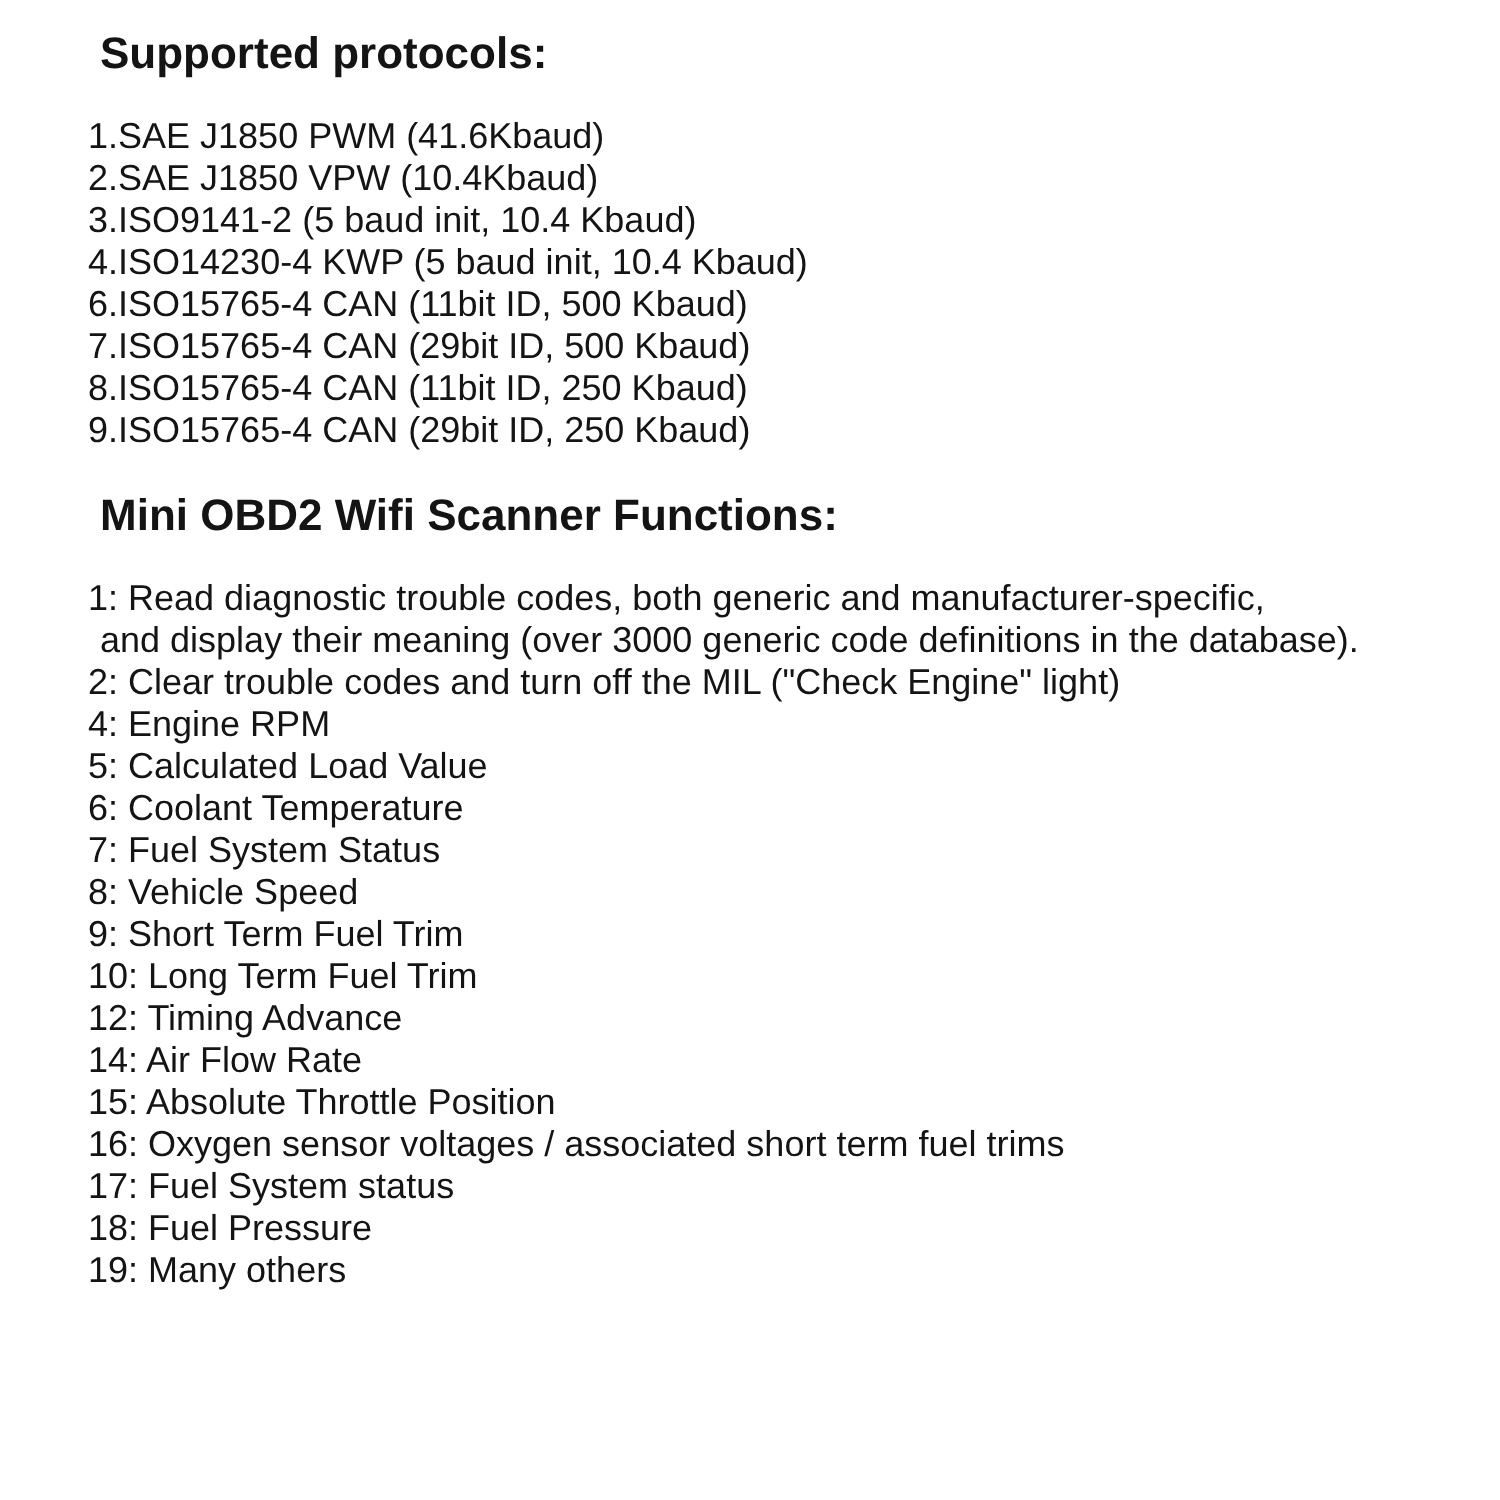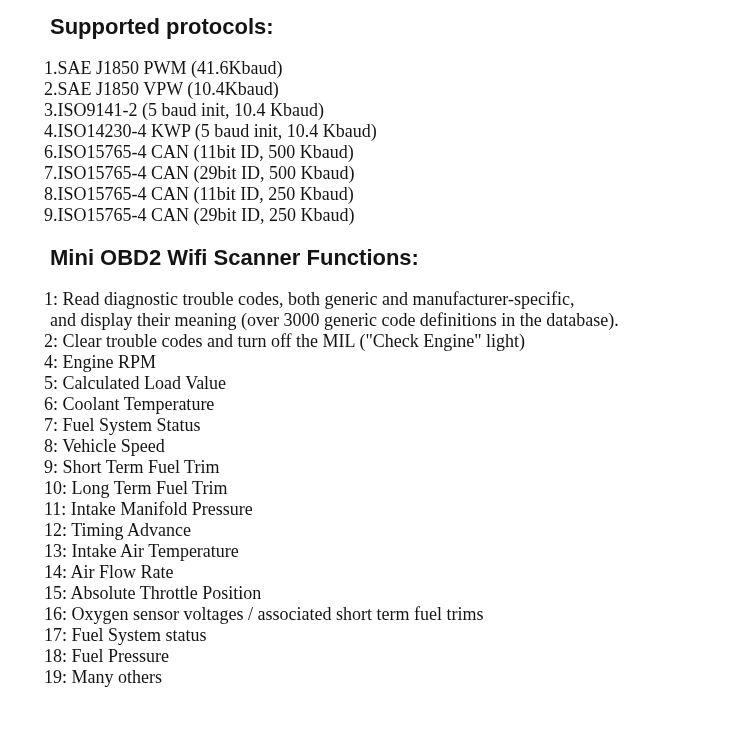"1.SAE J1850 PWM (41.6Kbaud)" .lines { font-family: Liberation Serif, serif -> none }
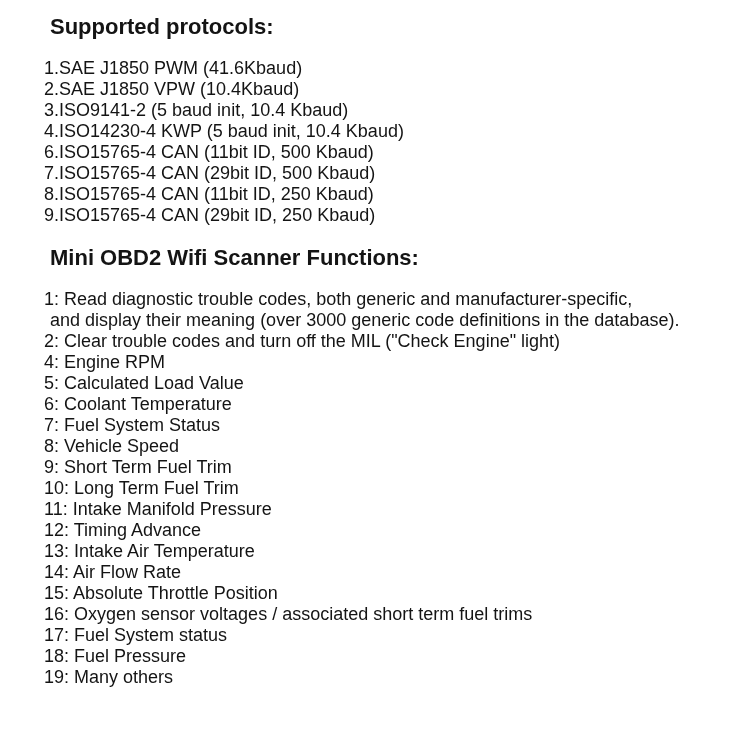"11: Intake Manifold Pressure" div.line { html: <div>11: Intake Manifold Pressure</div> -> none }
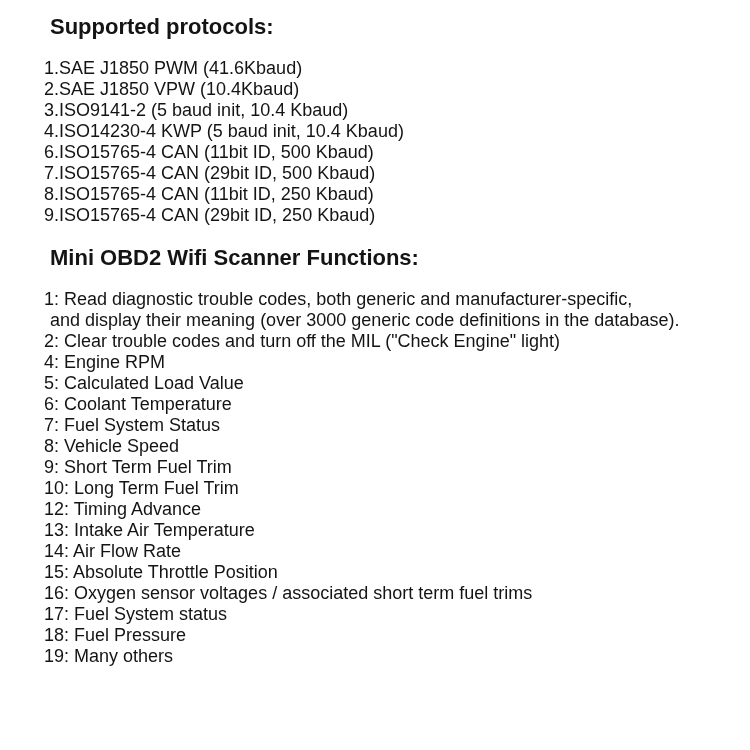"13: Intake Air Temperature" div.line { html: <div>13: Intake Air Temperature</div> -> none }
